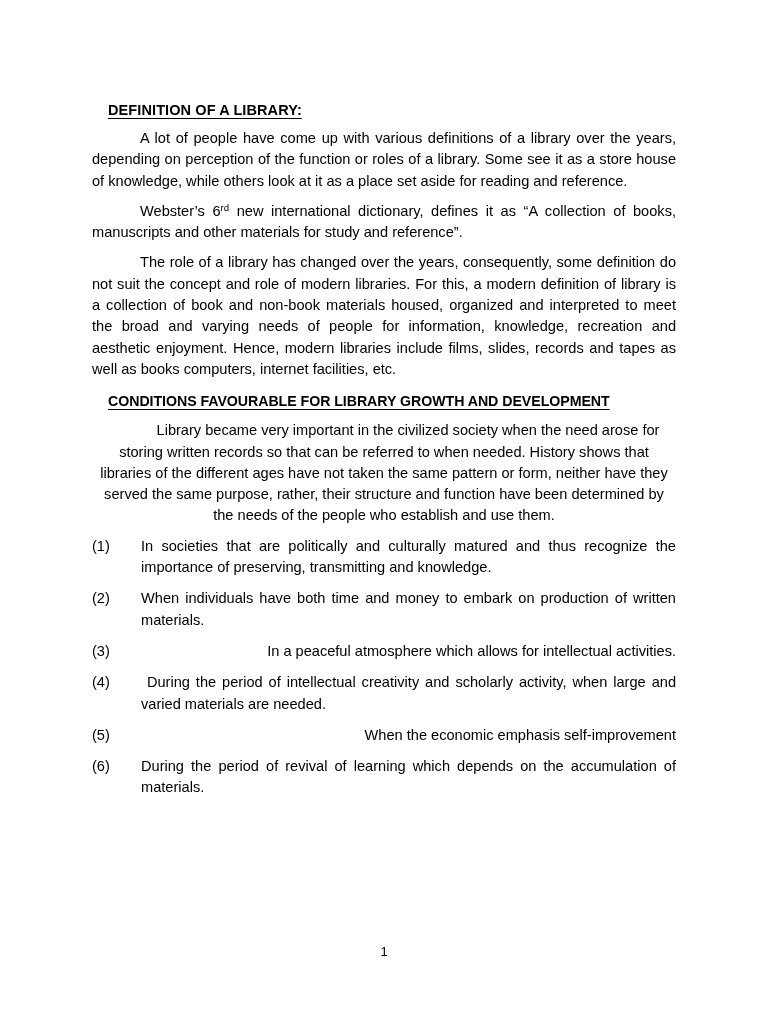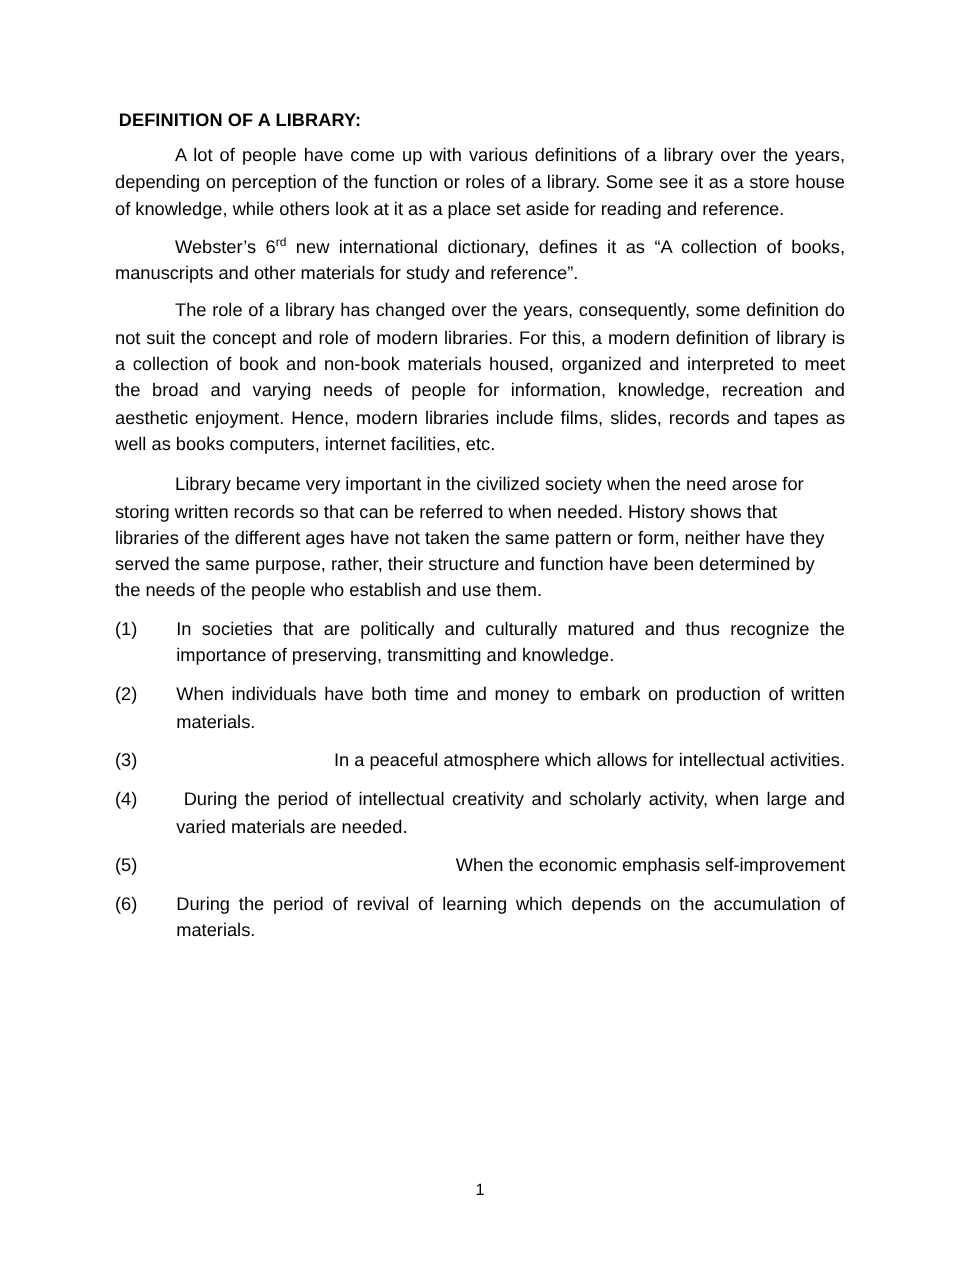"DEFINITION OF A LIBRARY:" .heading { margin: 3px -> 16px; text-decoration: none -> underline }
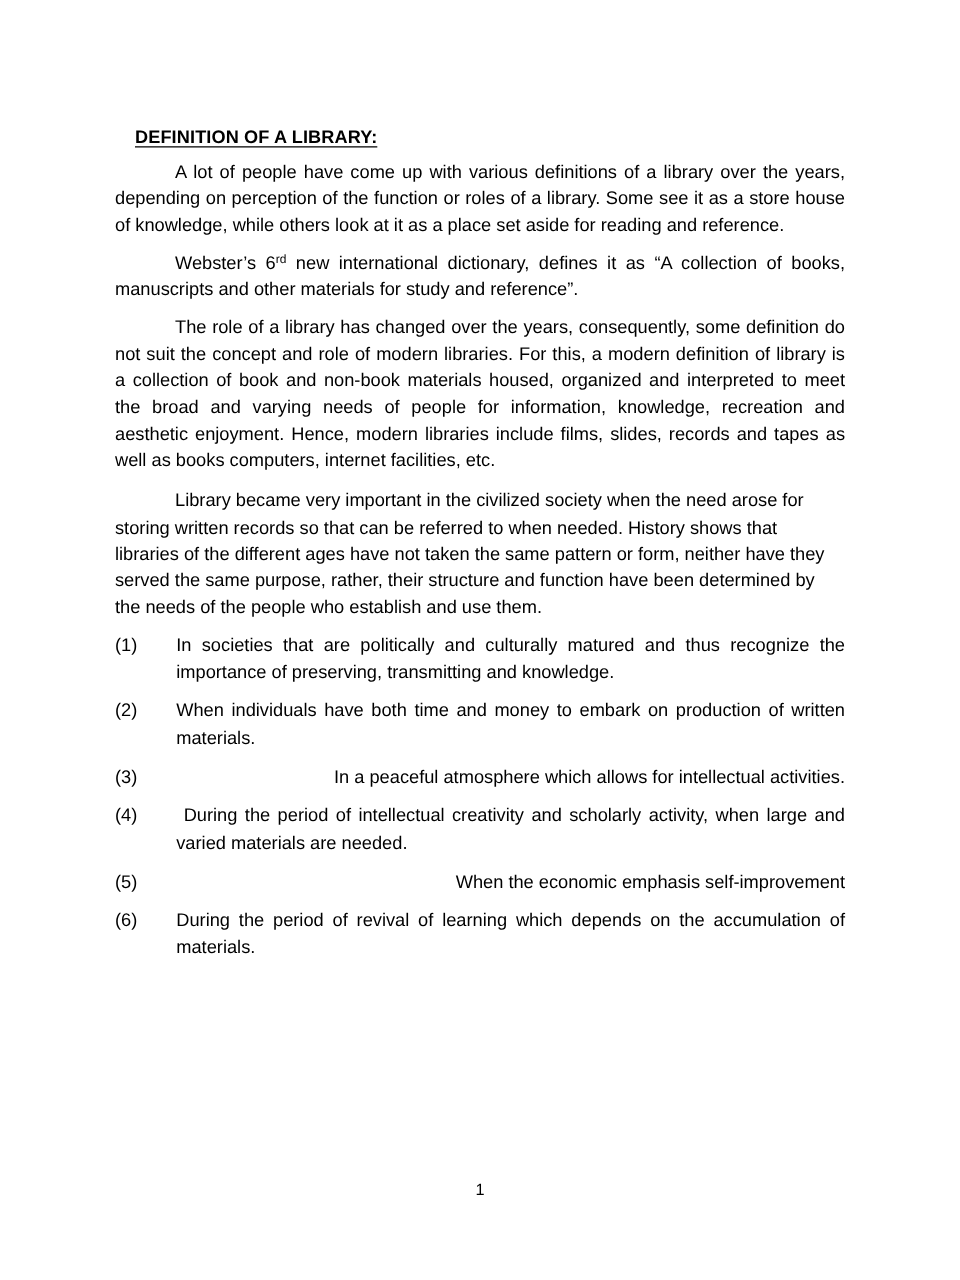"CONDITIONS FAVOURABLE FOR LIBRARY GROWTH" h2.heading { html: none -> <h2>CONDITIONS FAVOURABLE FOR LIBRARY GROWTH AND DEVELOPMENT</h2> }
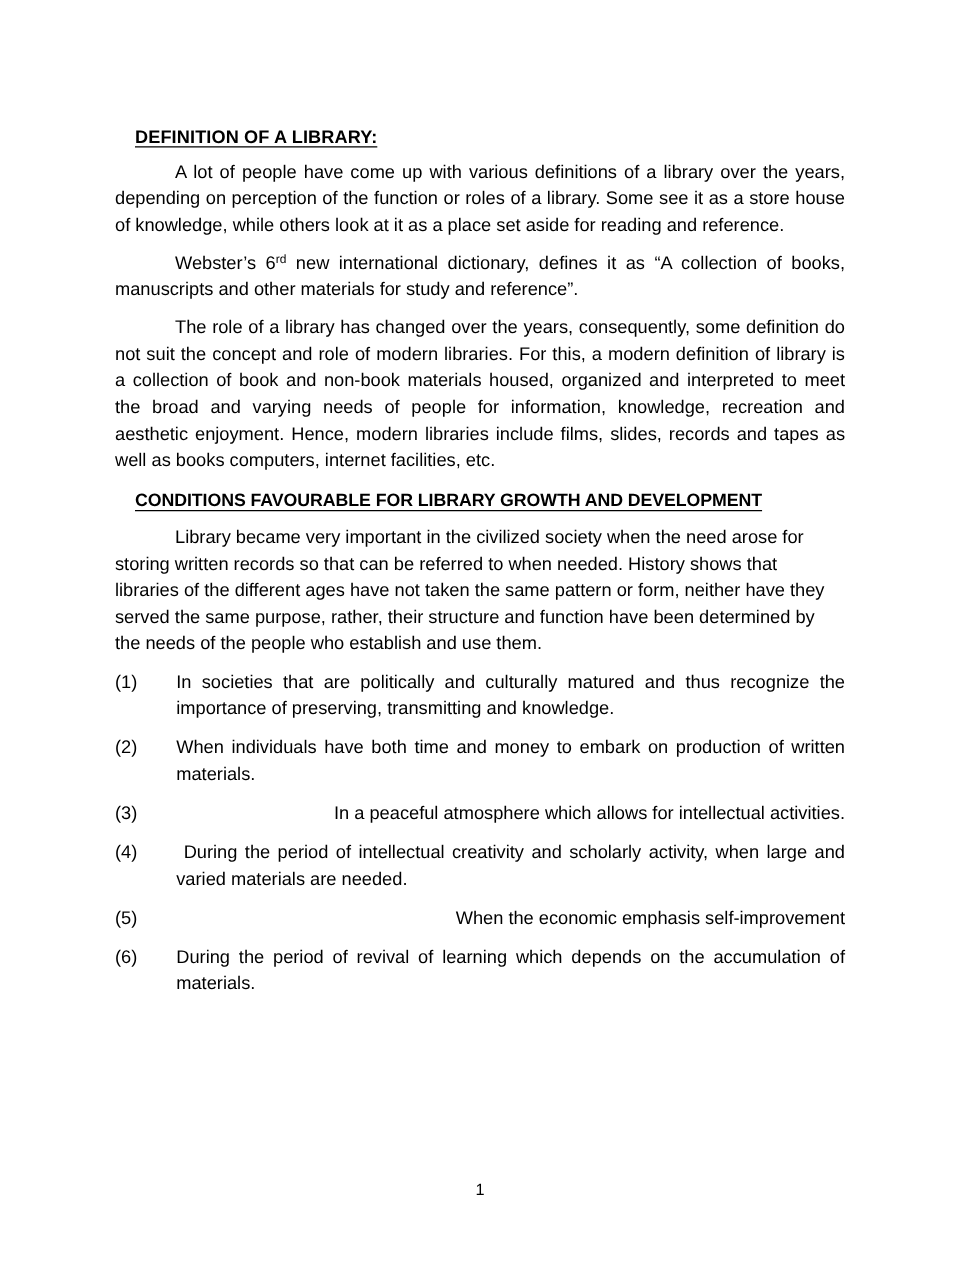"Library became very important in" p.para.left { text-align: left -> center }
